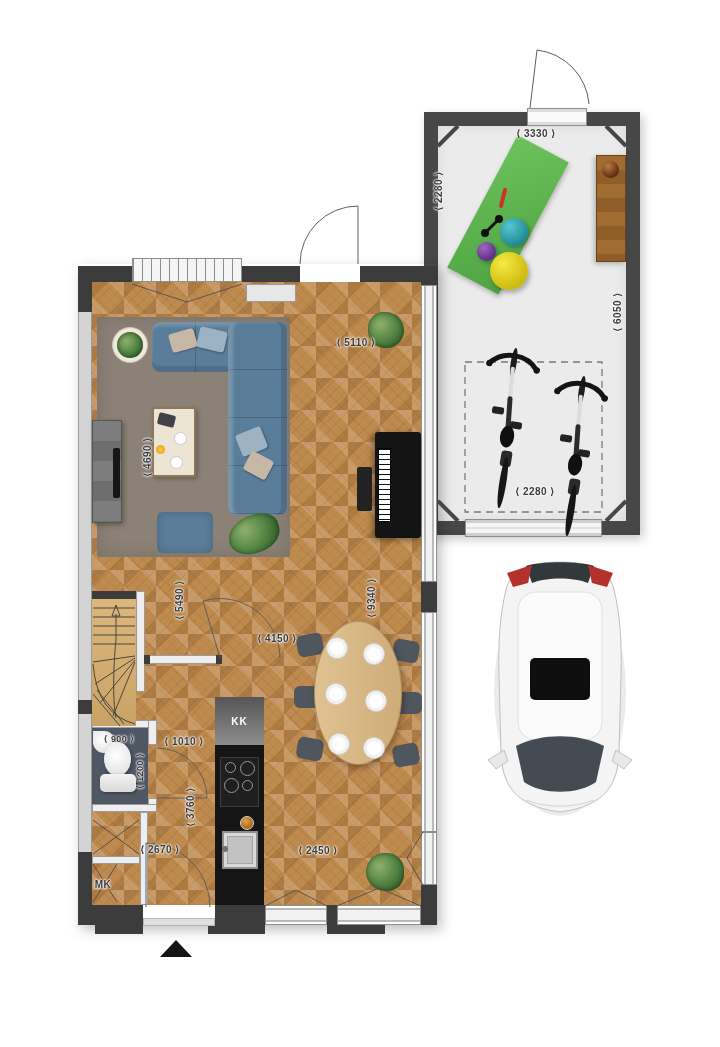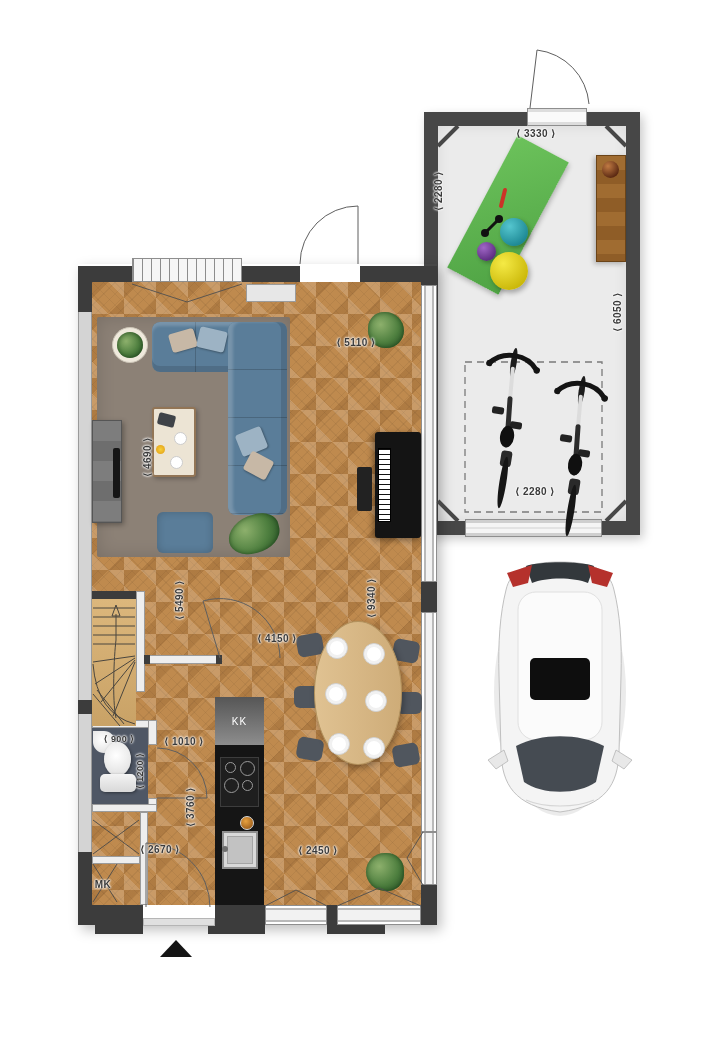"KK" span { font-weight: 400 -> 700 }
